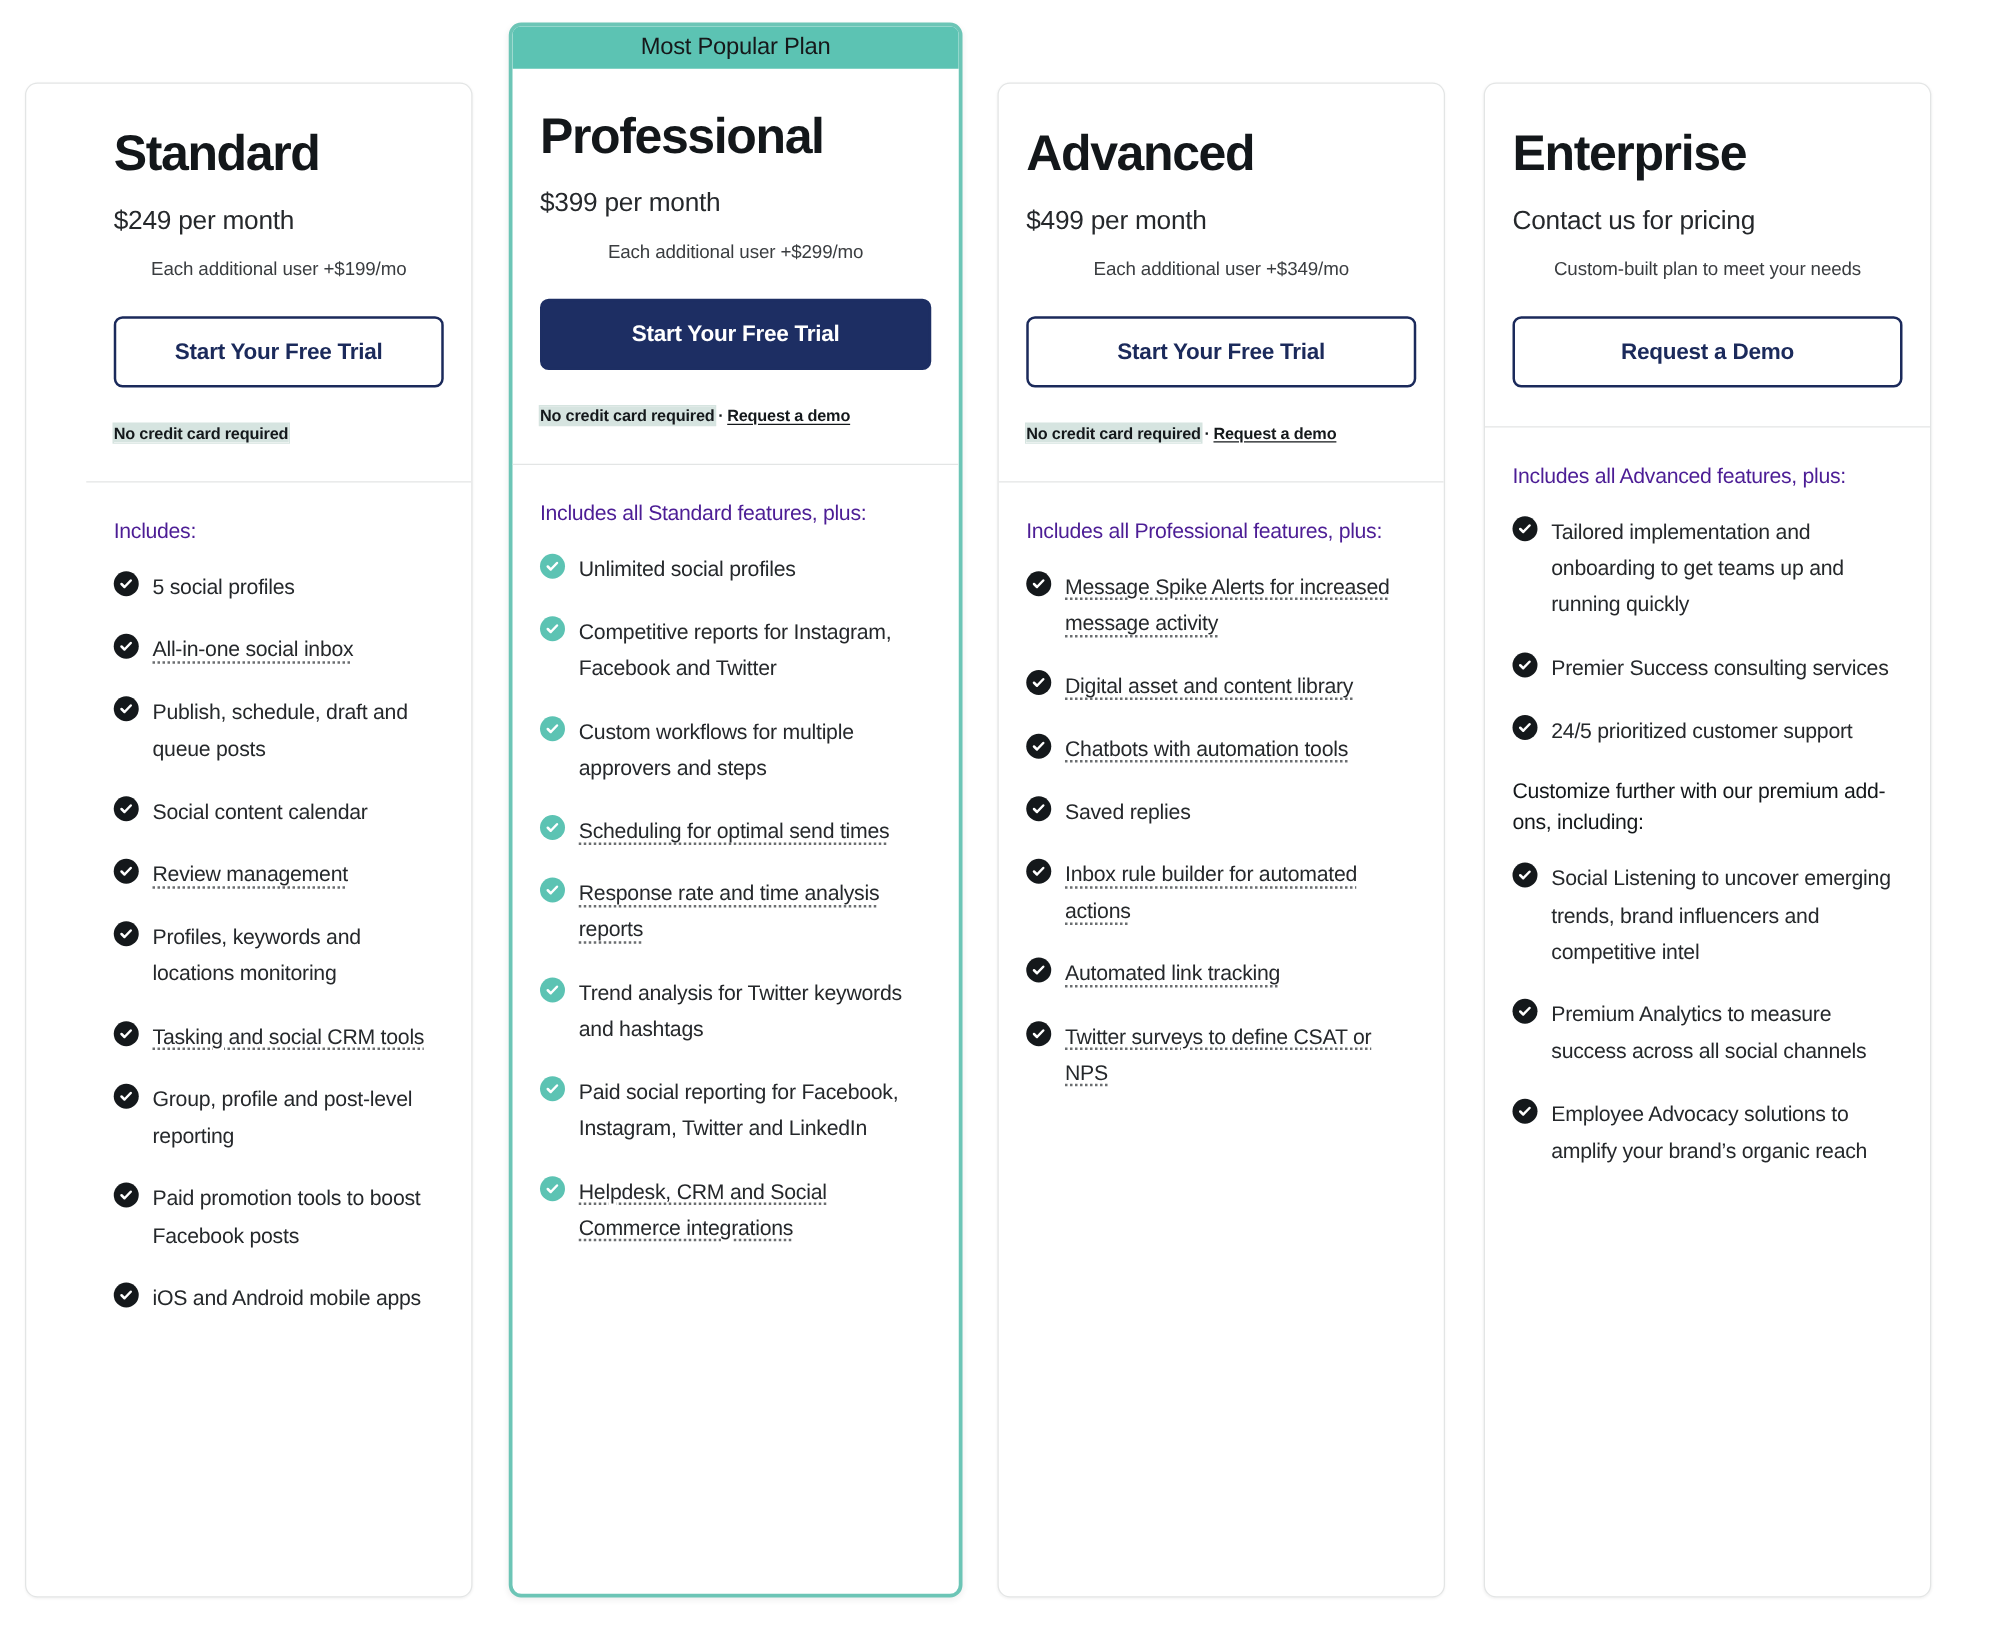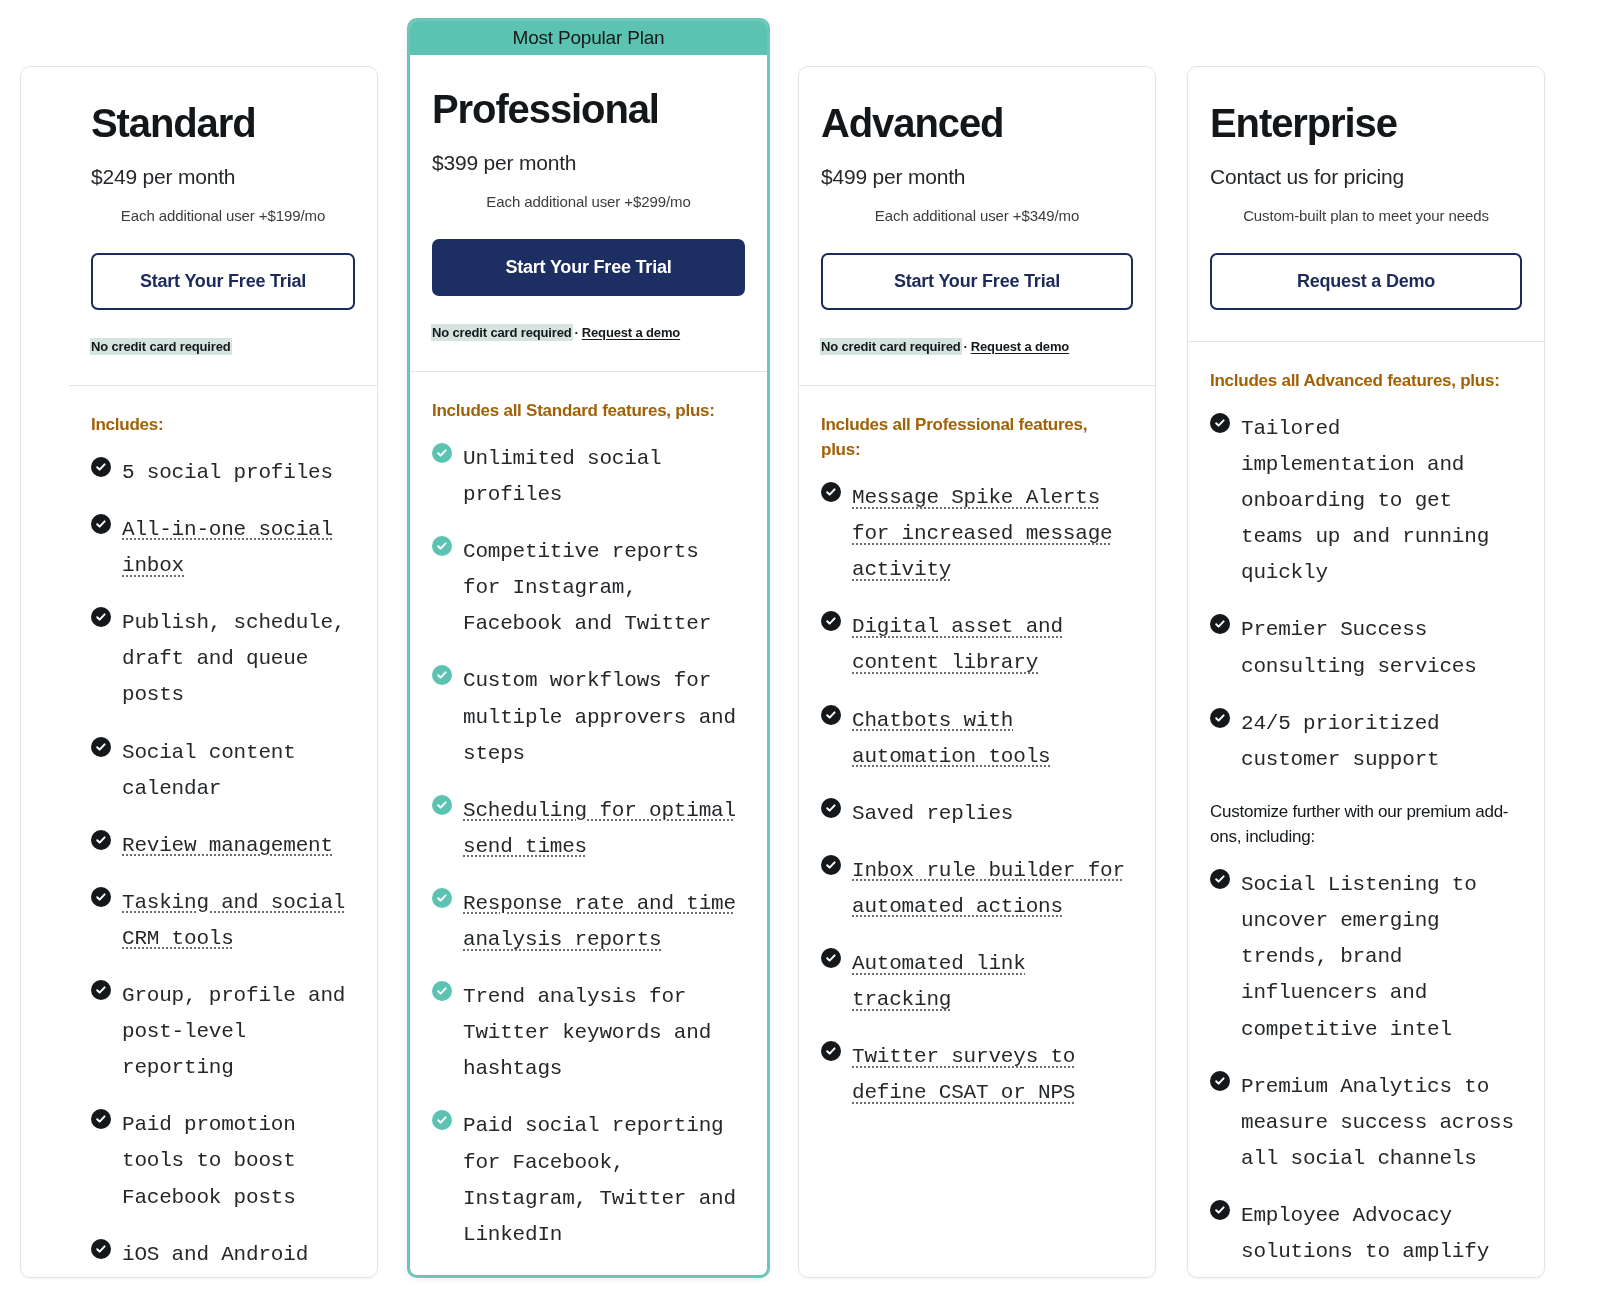"Includes all Advanced features, plus:" .features-title { color: #a16207 -> #4c1d95; font-weight: bold -> normal }
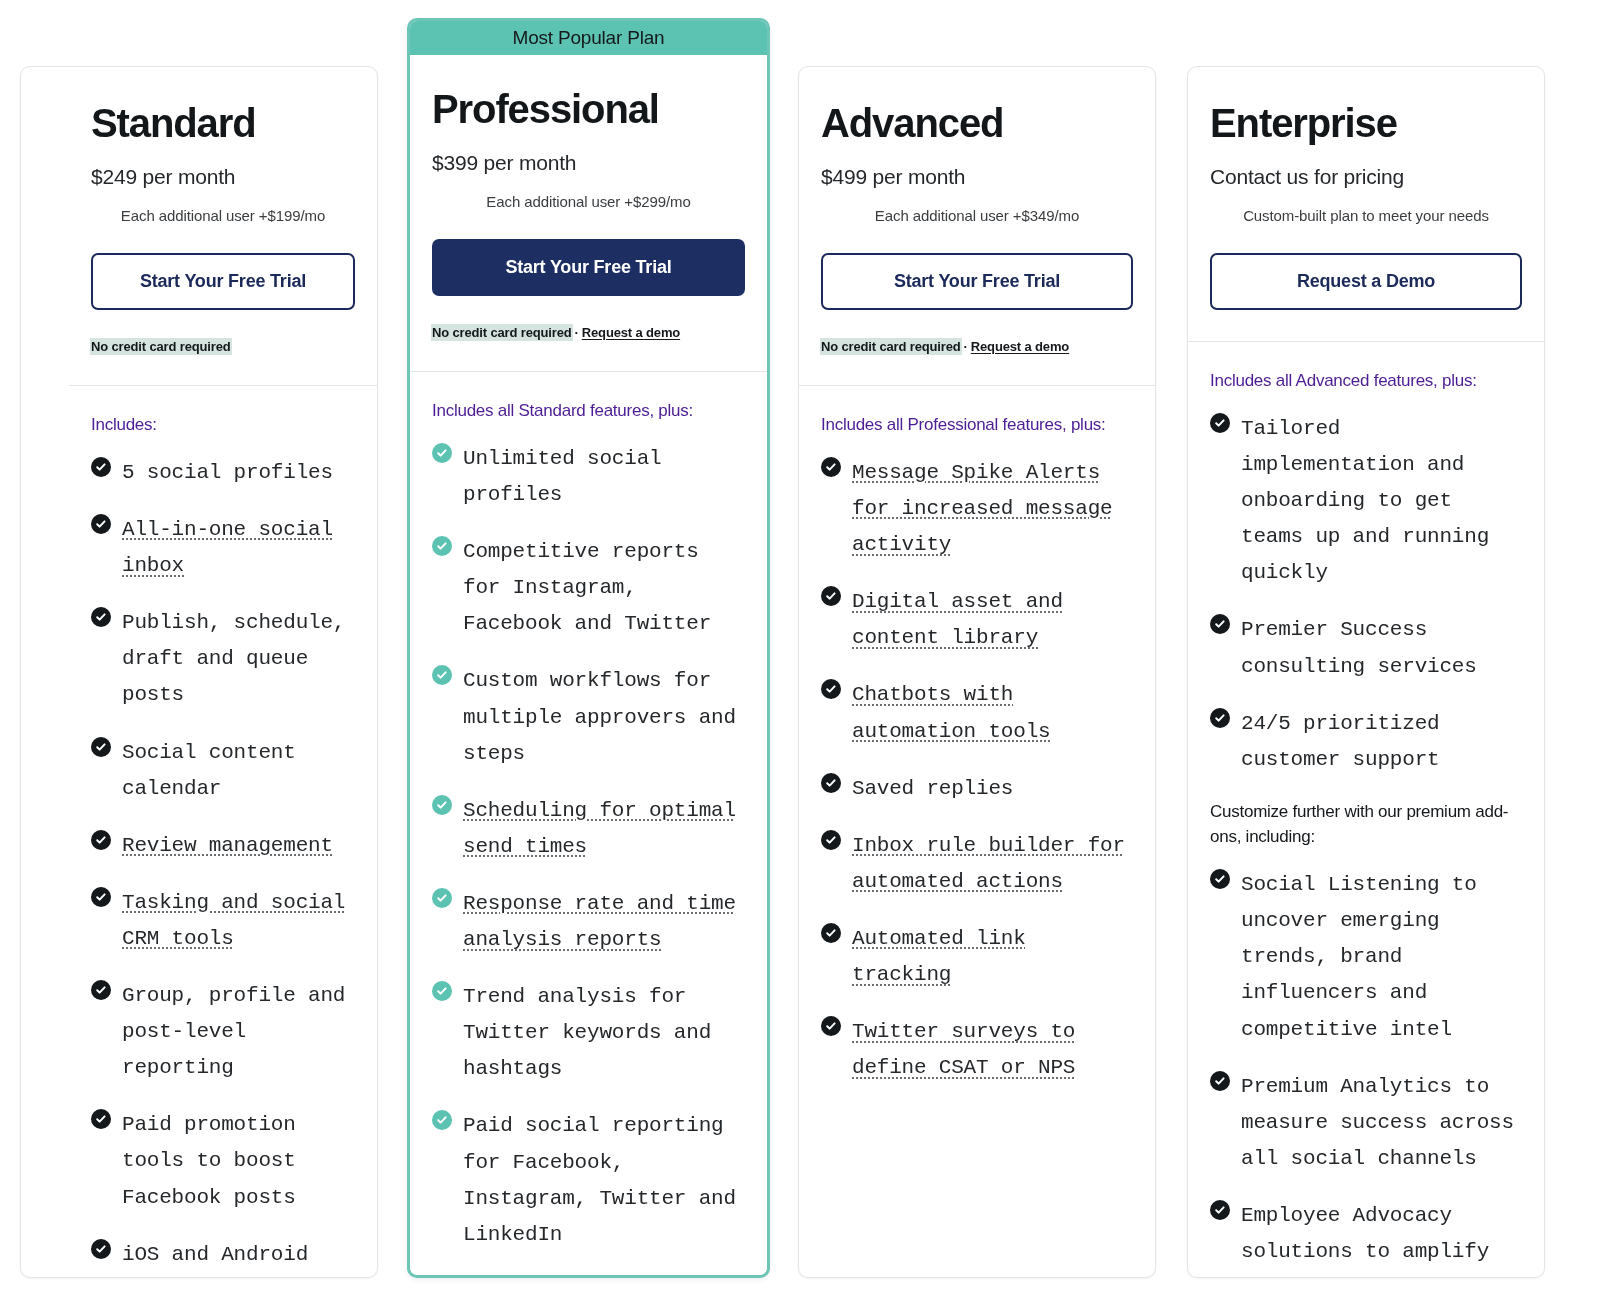"Tailored implementation and onboarding" .feature-text { font-family: Liberation Mono, monospace -> none; font-size: 21px -> 17px }
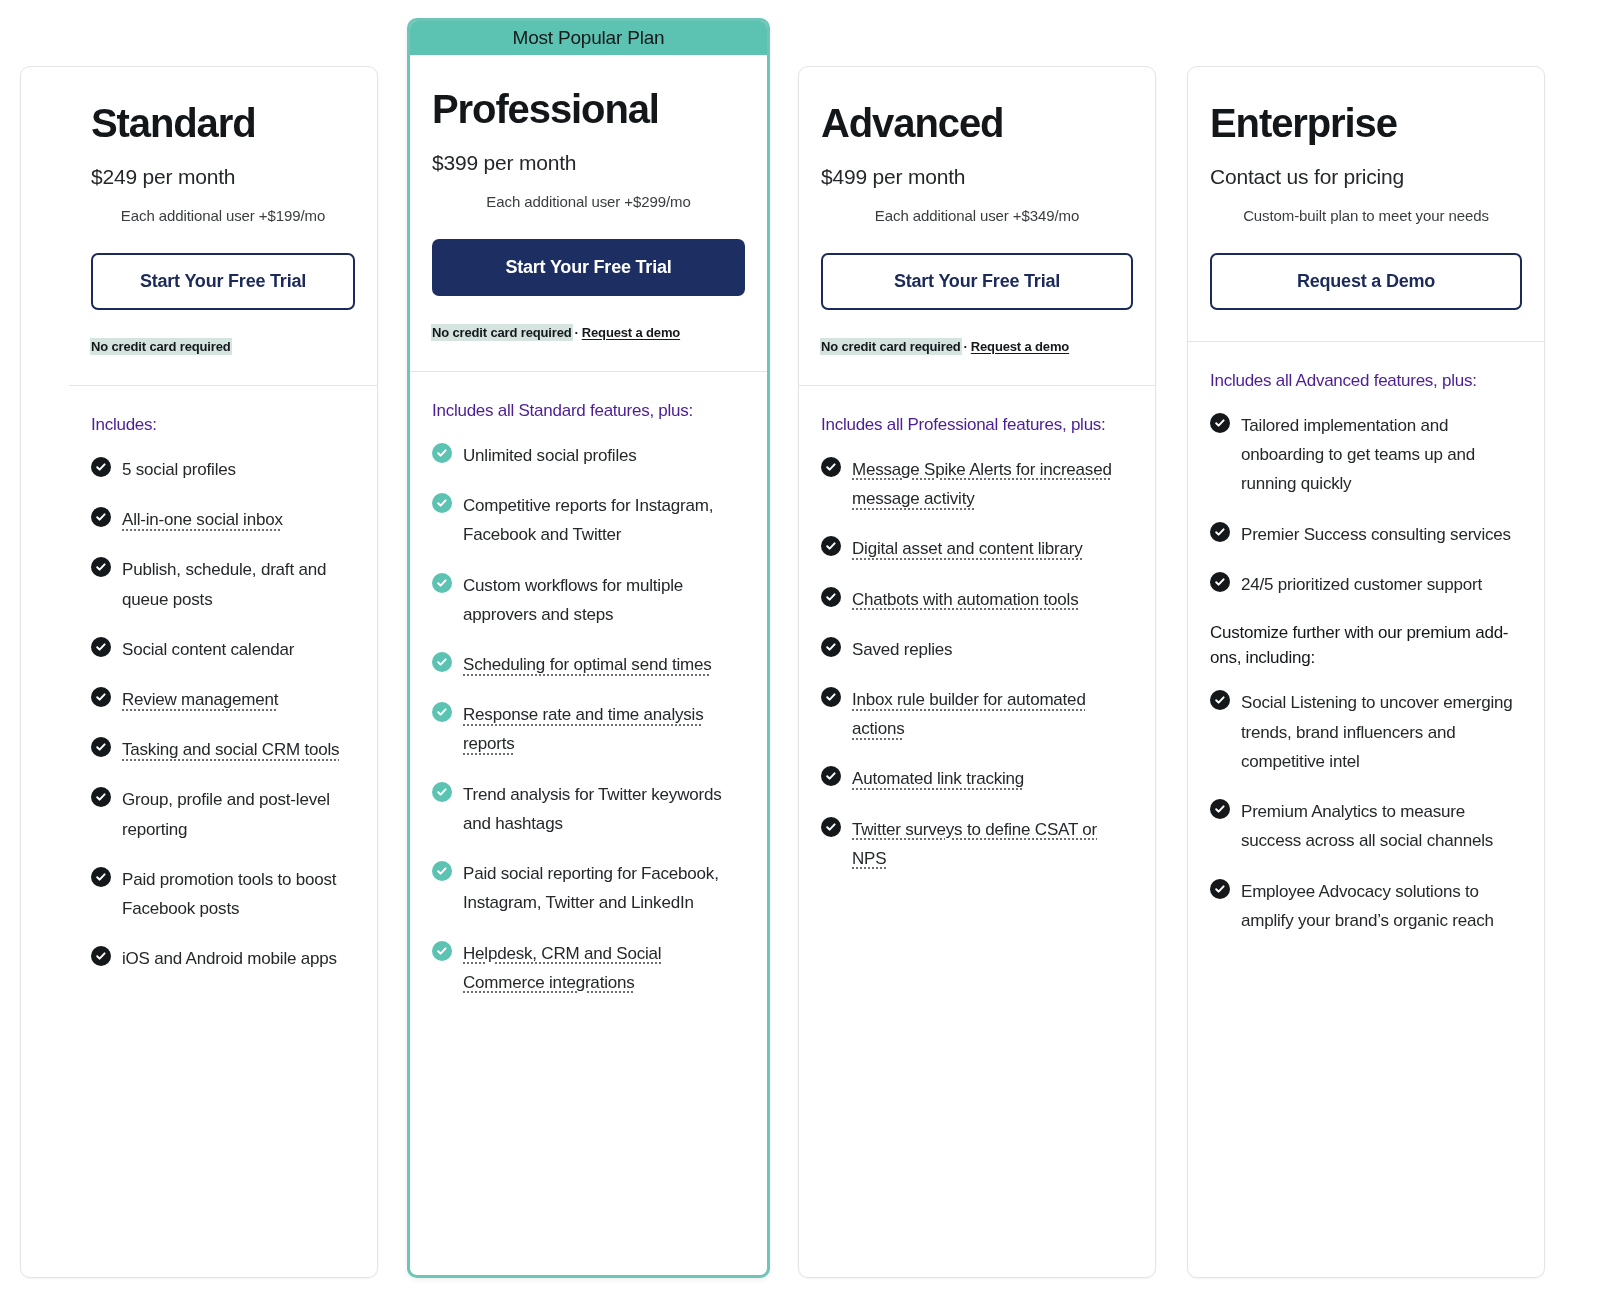"Profiles, keywords and locations" li.feature-item { html: none -> <li> <span> <svg> <path></path> </svg> </span> <span>Profiles, keywords and locations monitoring</span> </li> }
